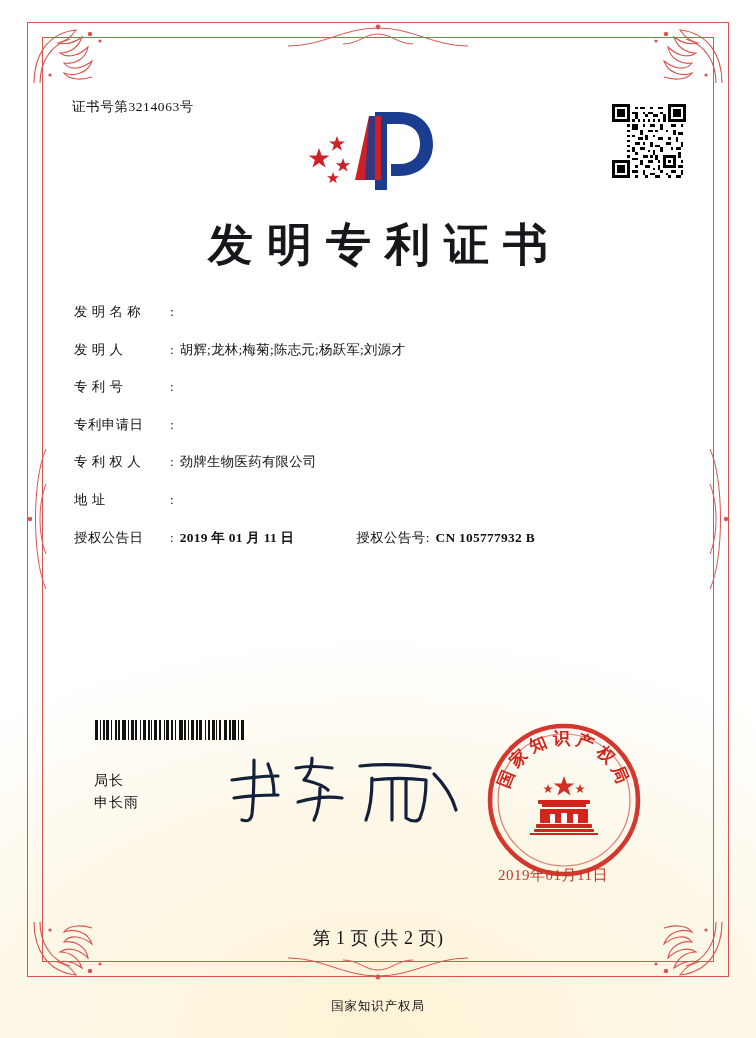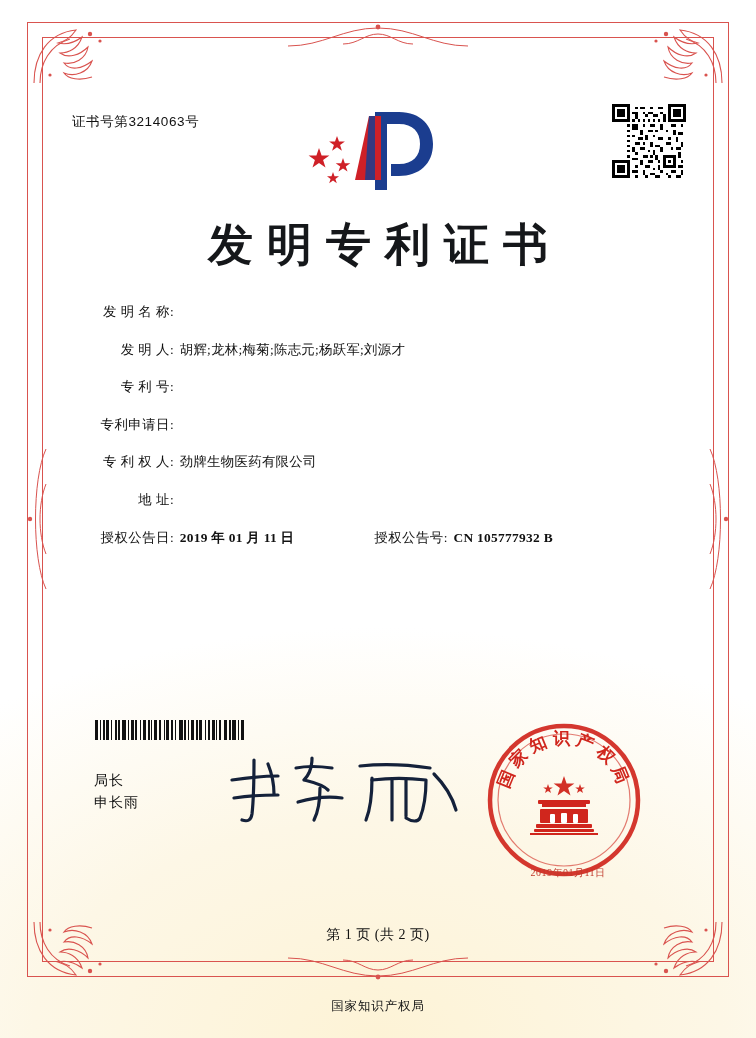"证书号第3214063号" .cert-no { font-family: Liberation Sans, sans-serif -> Liberation Serif, serif; top: 53px -> 38px }
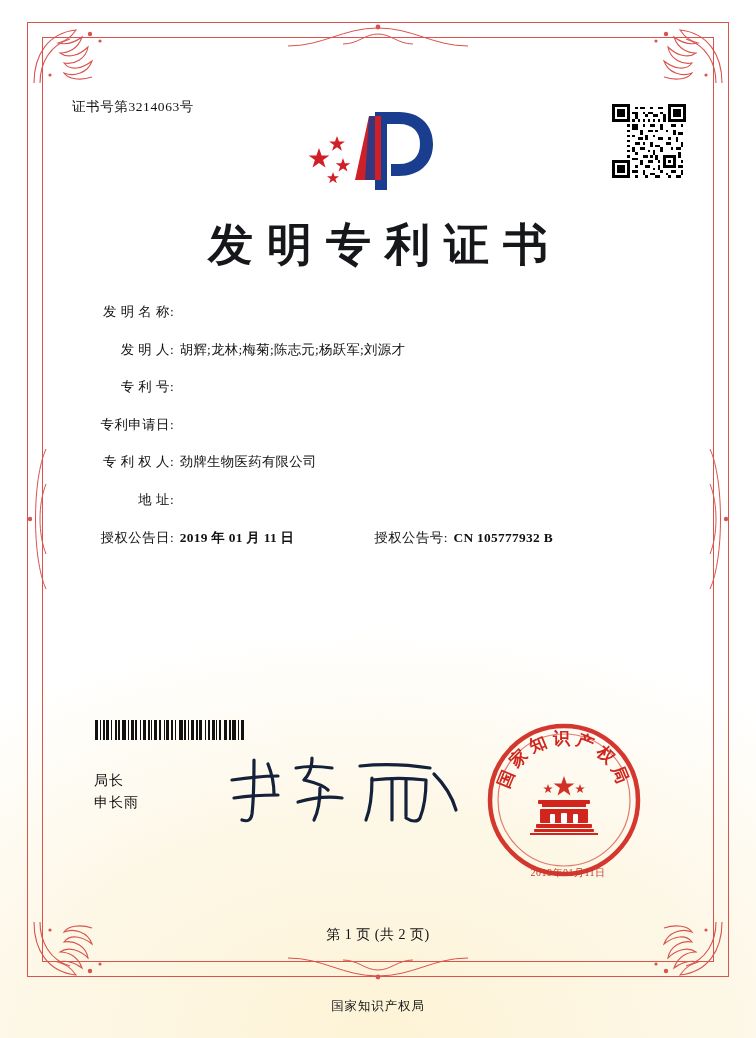"发 明 名 称" .field-label { text-align: right -> none }
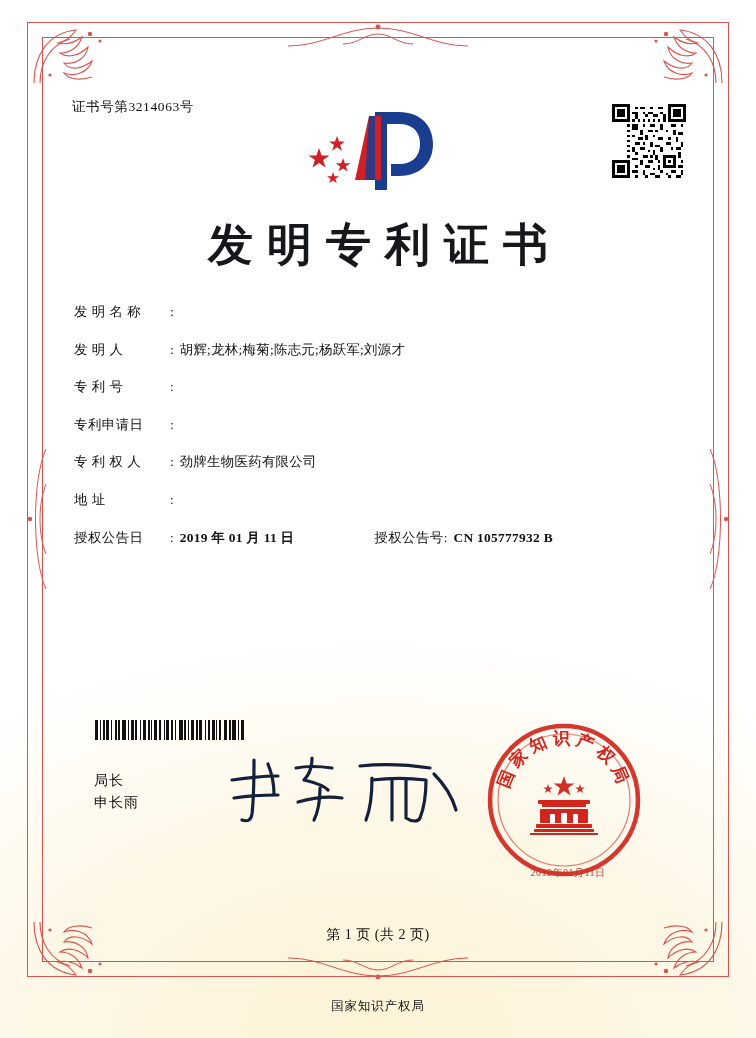"授权公告号" .dual-second-label { margin-left: 80px -> 62px }
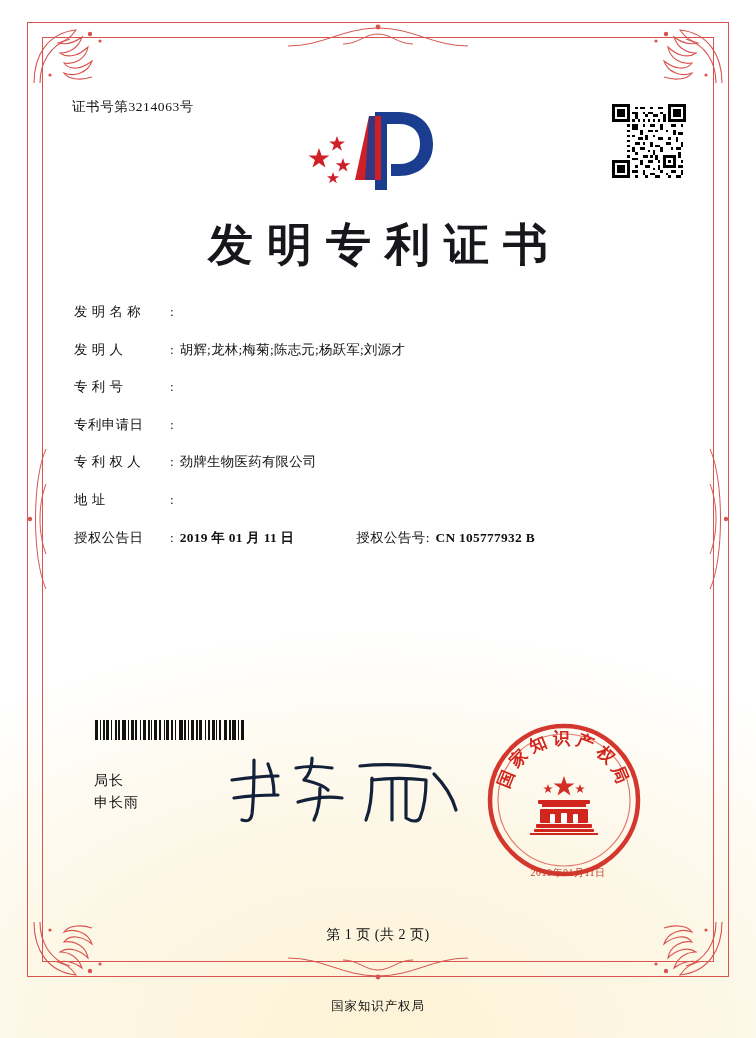"2019年01月11日" .seal-date { font-size: 10px -> 15px; right: 48px -> 63px }
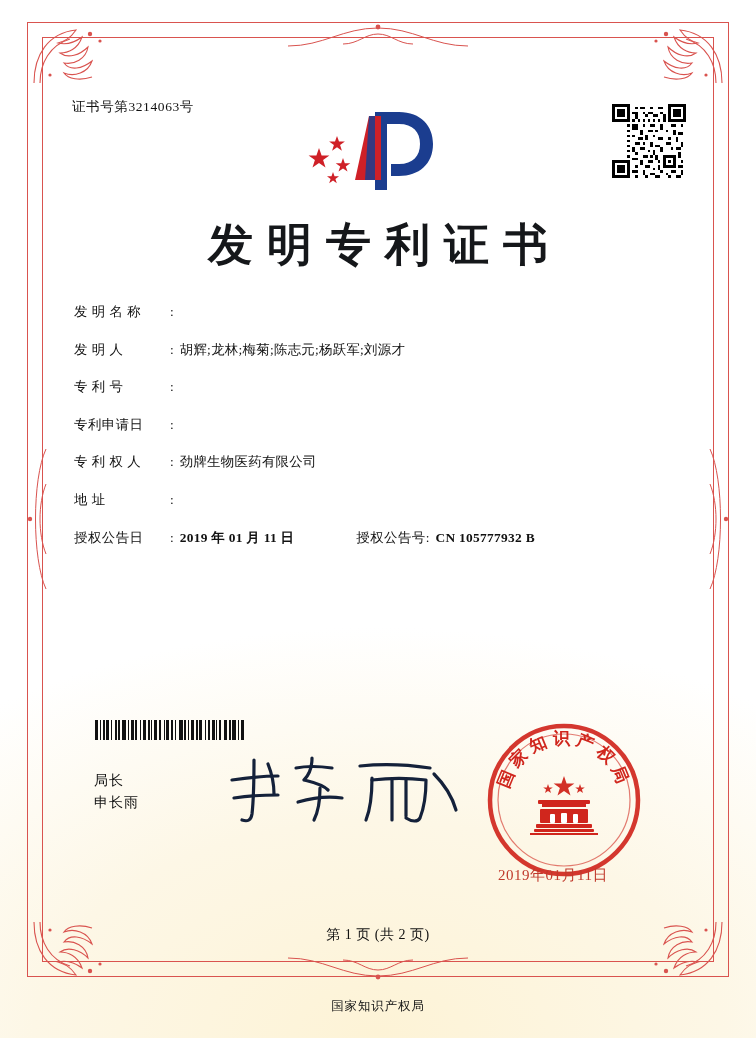"第 1 页 (共 2" .page-no { font-size: 14px -> 18px }
